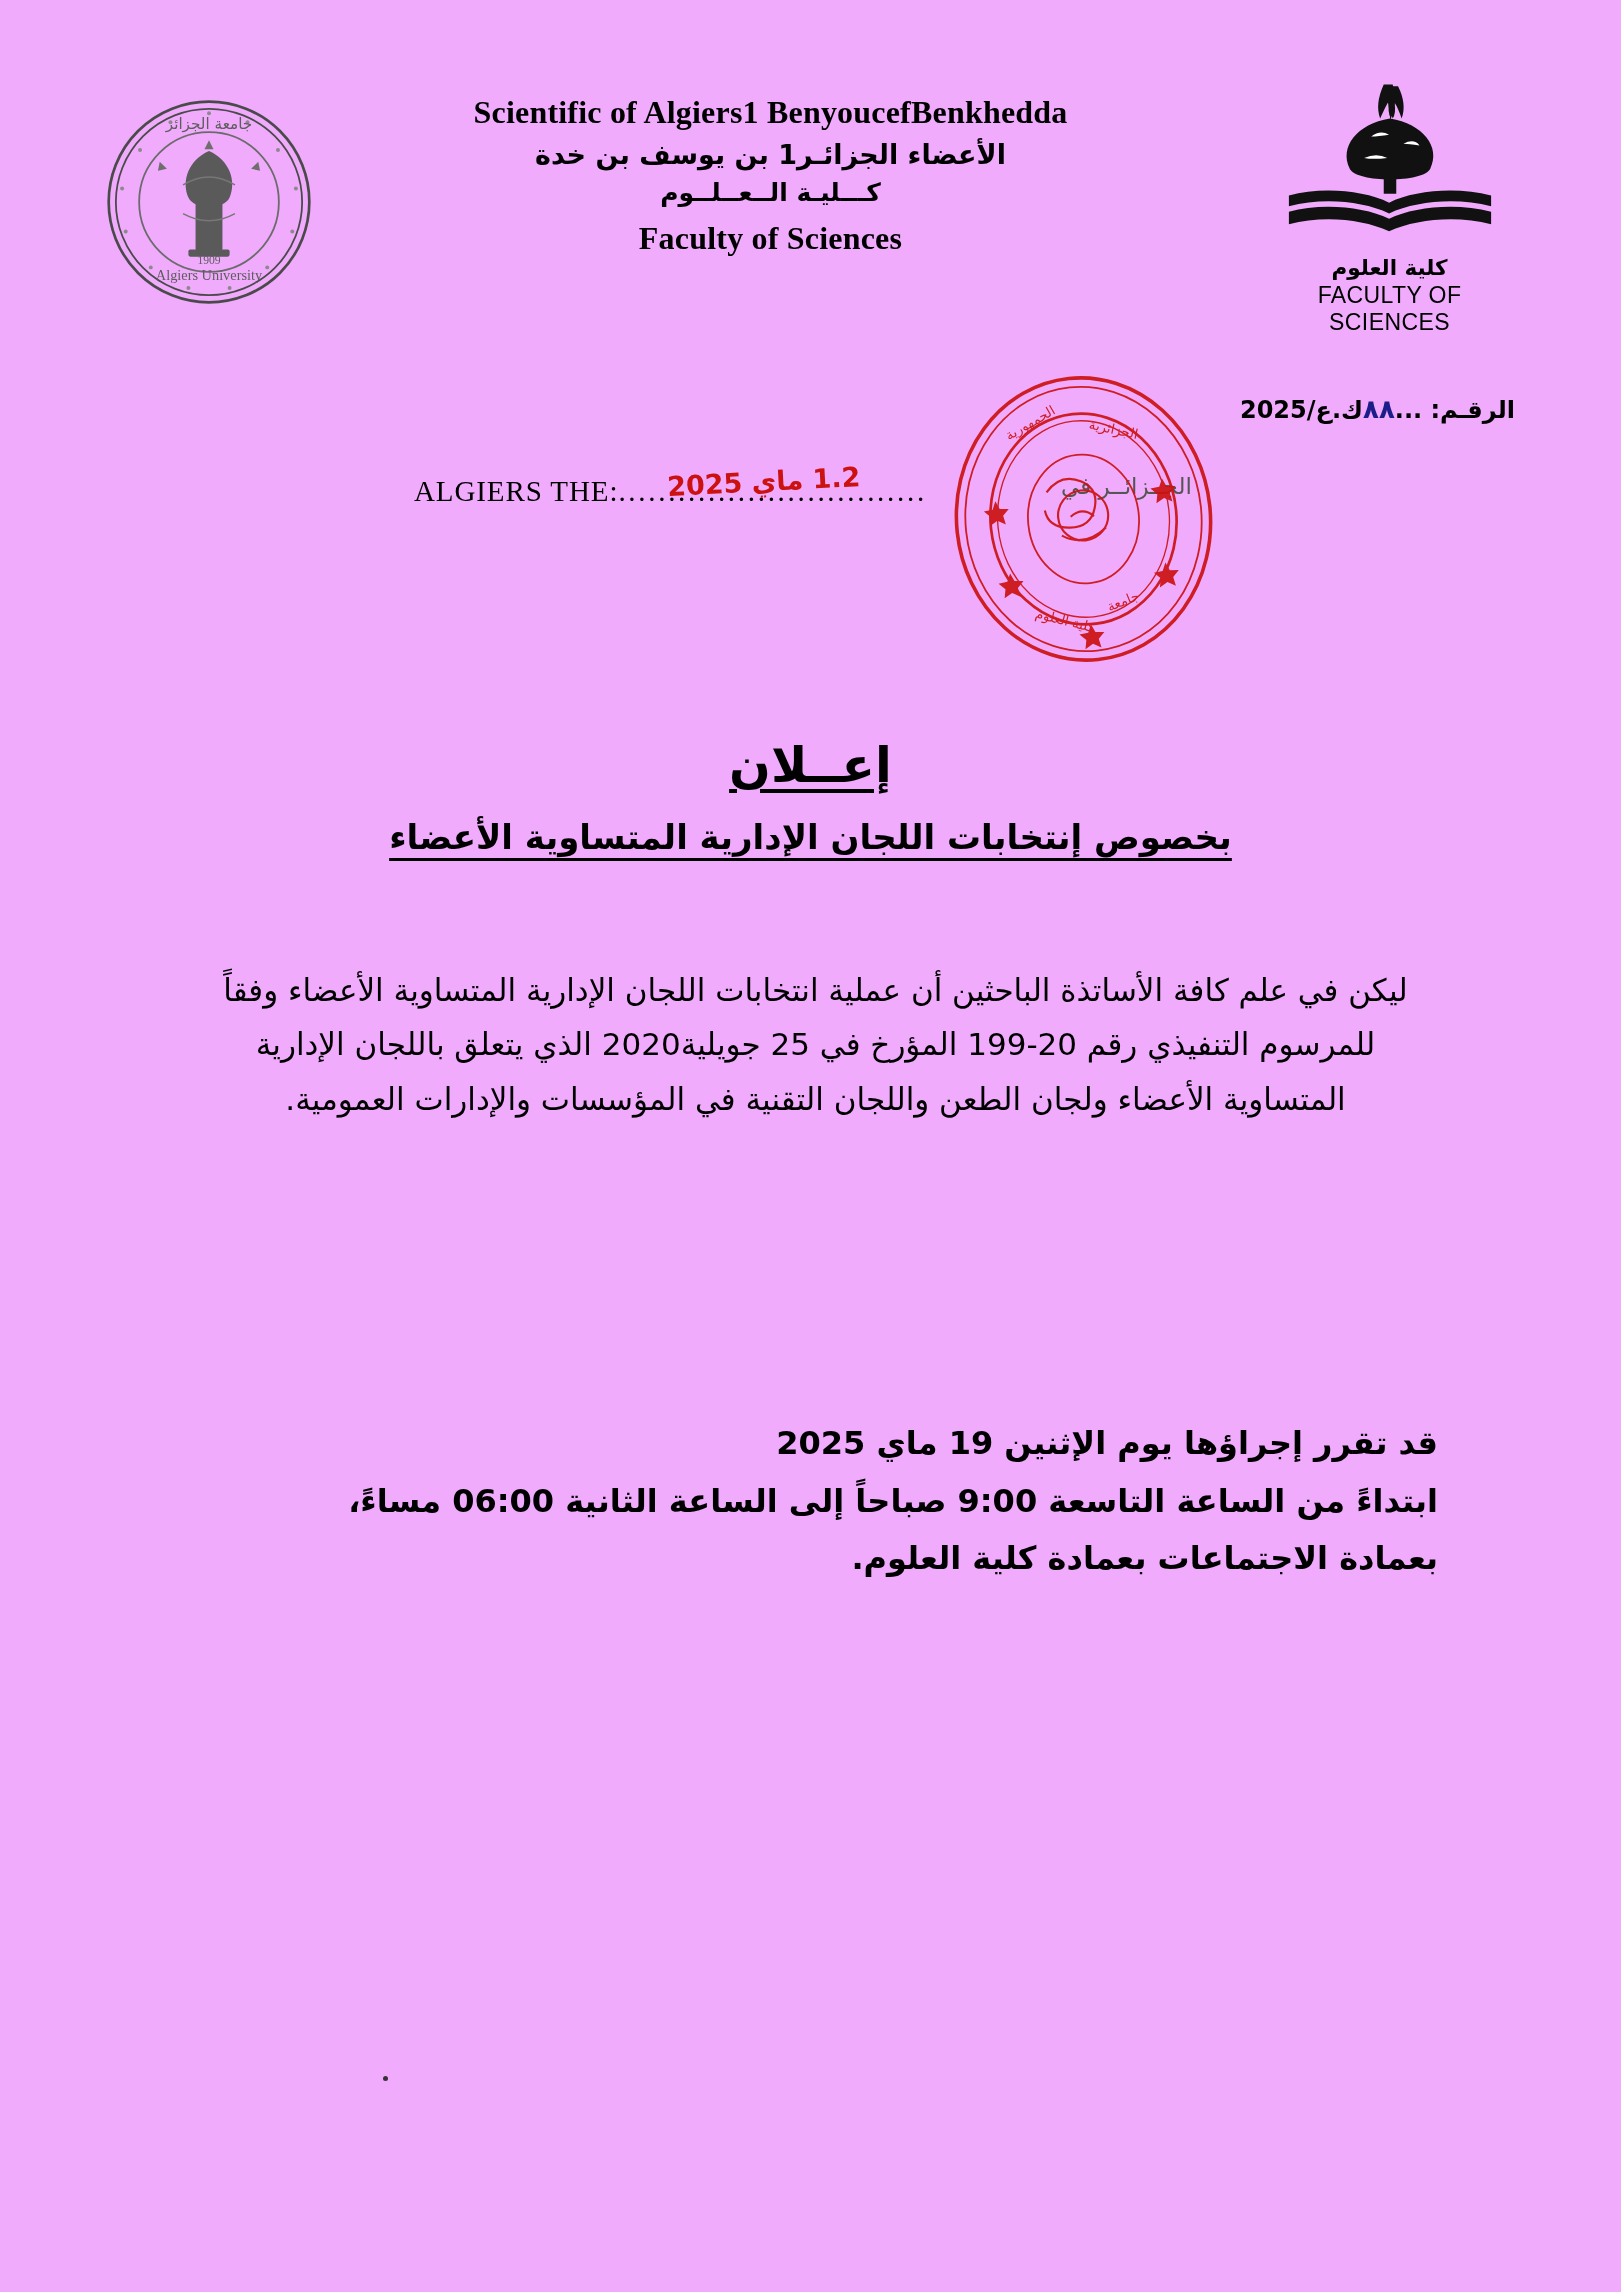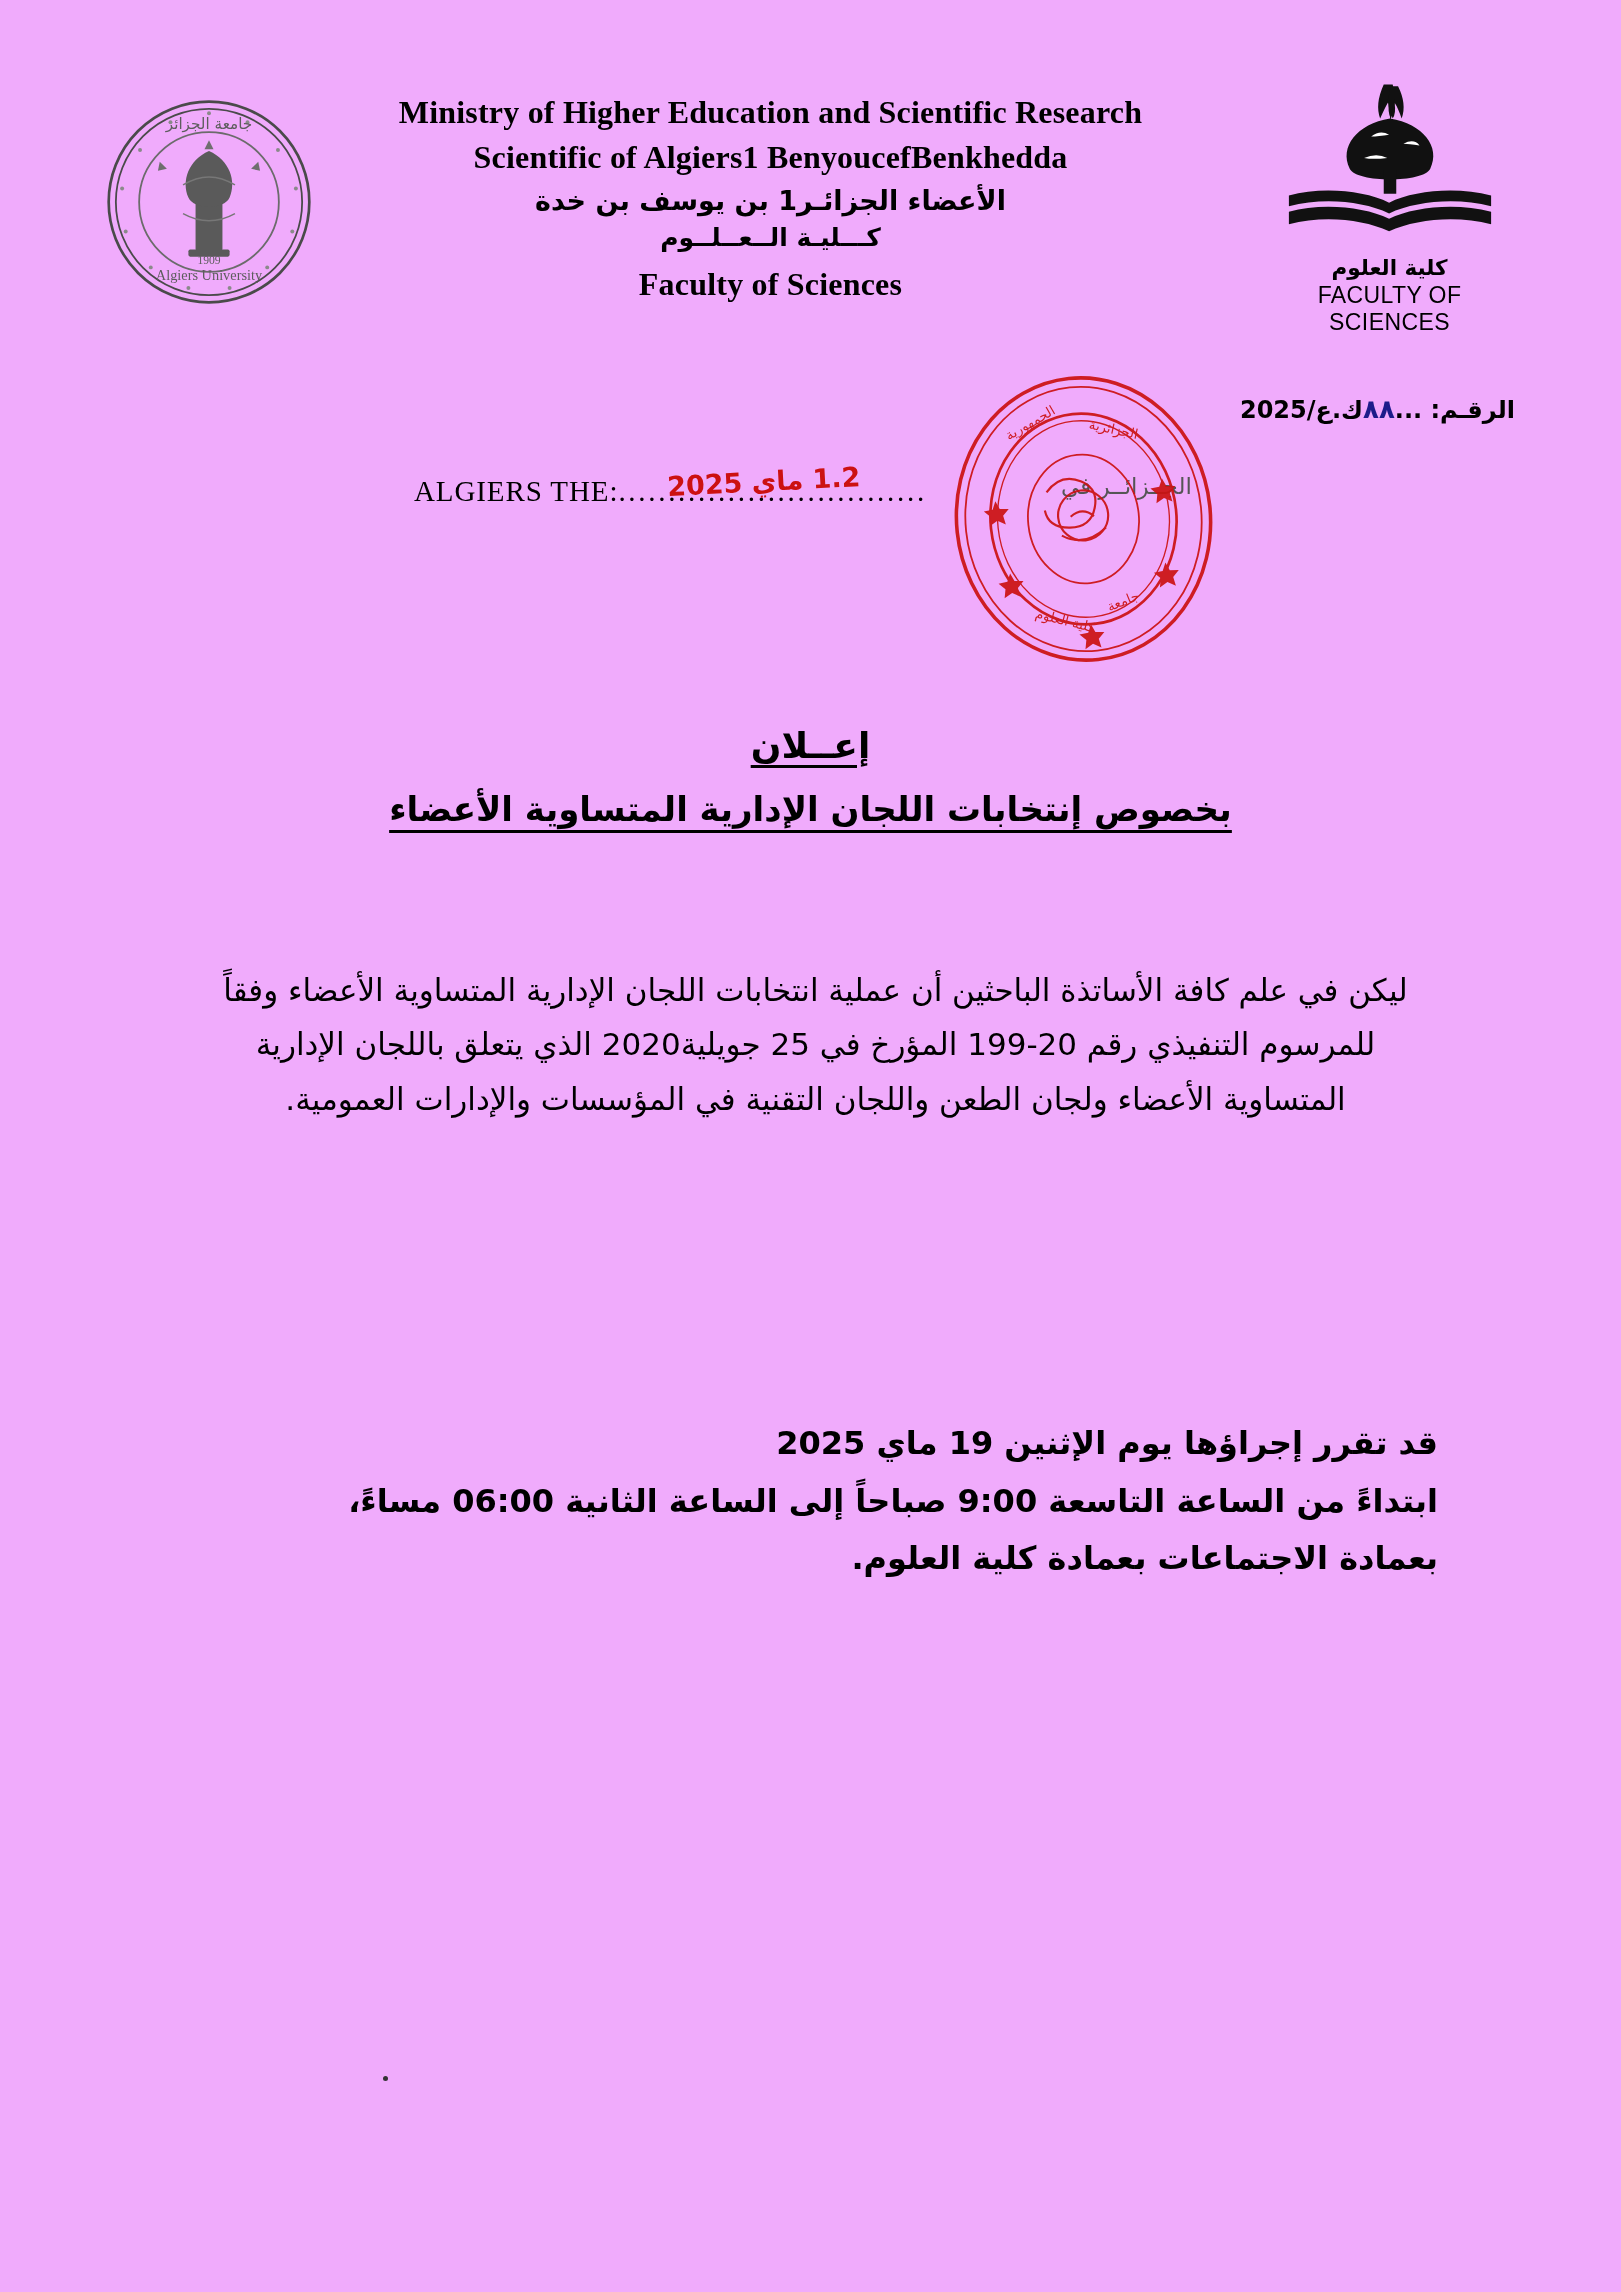"Ministry of Higher Education and" div.header-line1 { html: <div>Ministry of Higher Education and Scientific Research</div> -> none }
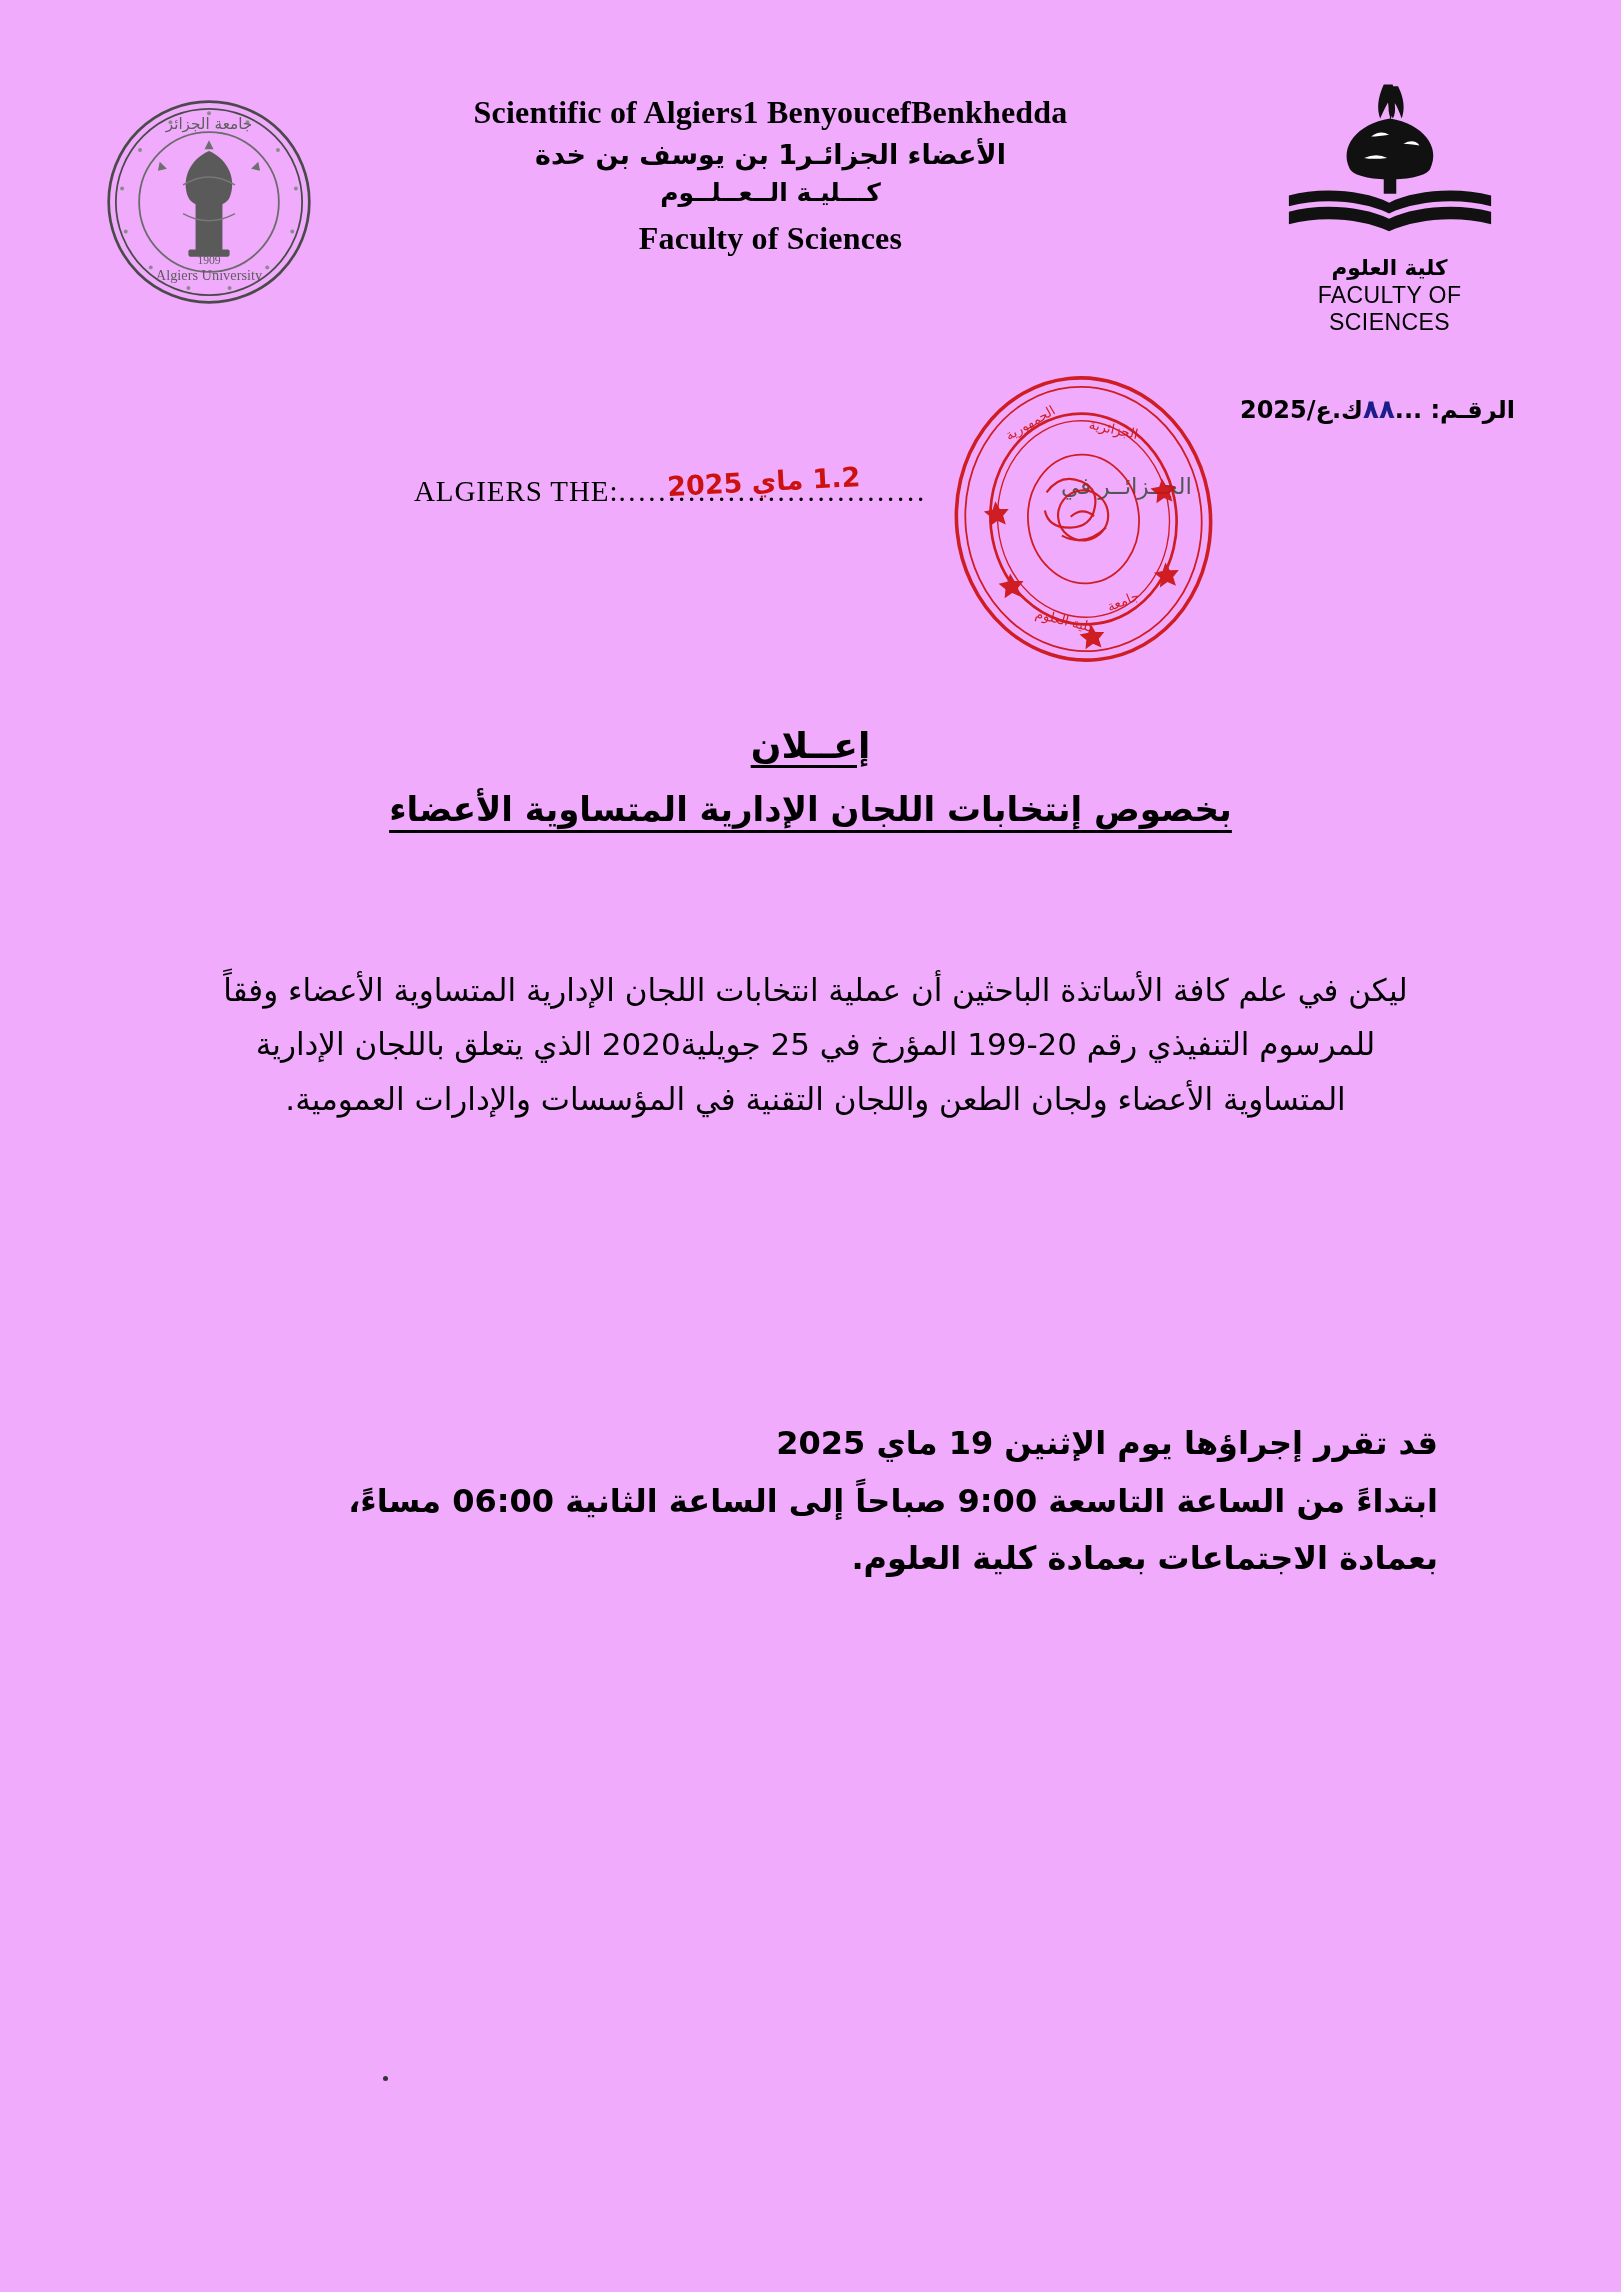"إعــلان" .title-main { font-size: 36px -> 49px; margin-top: none -> 12px }
